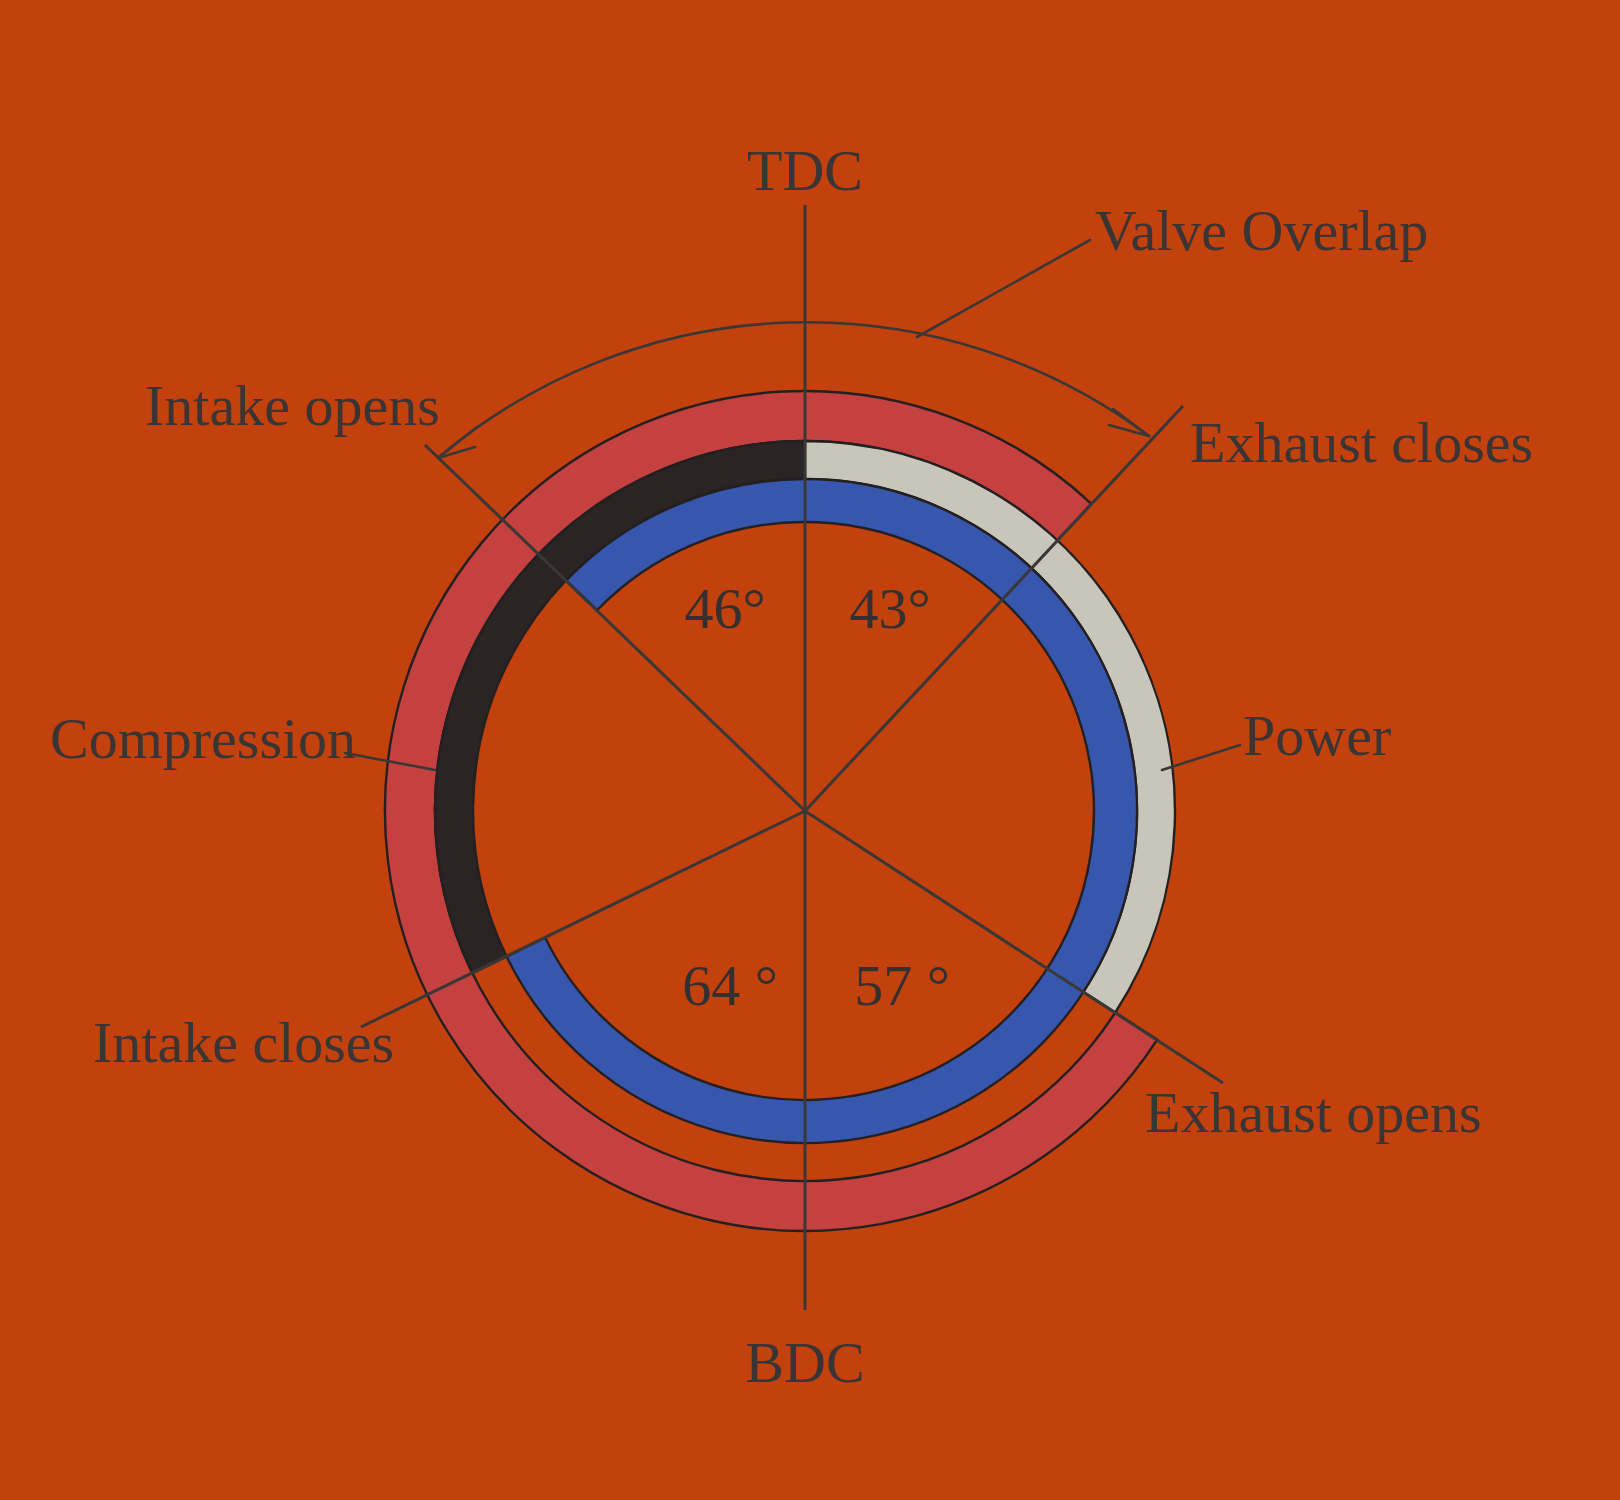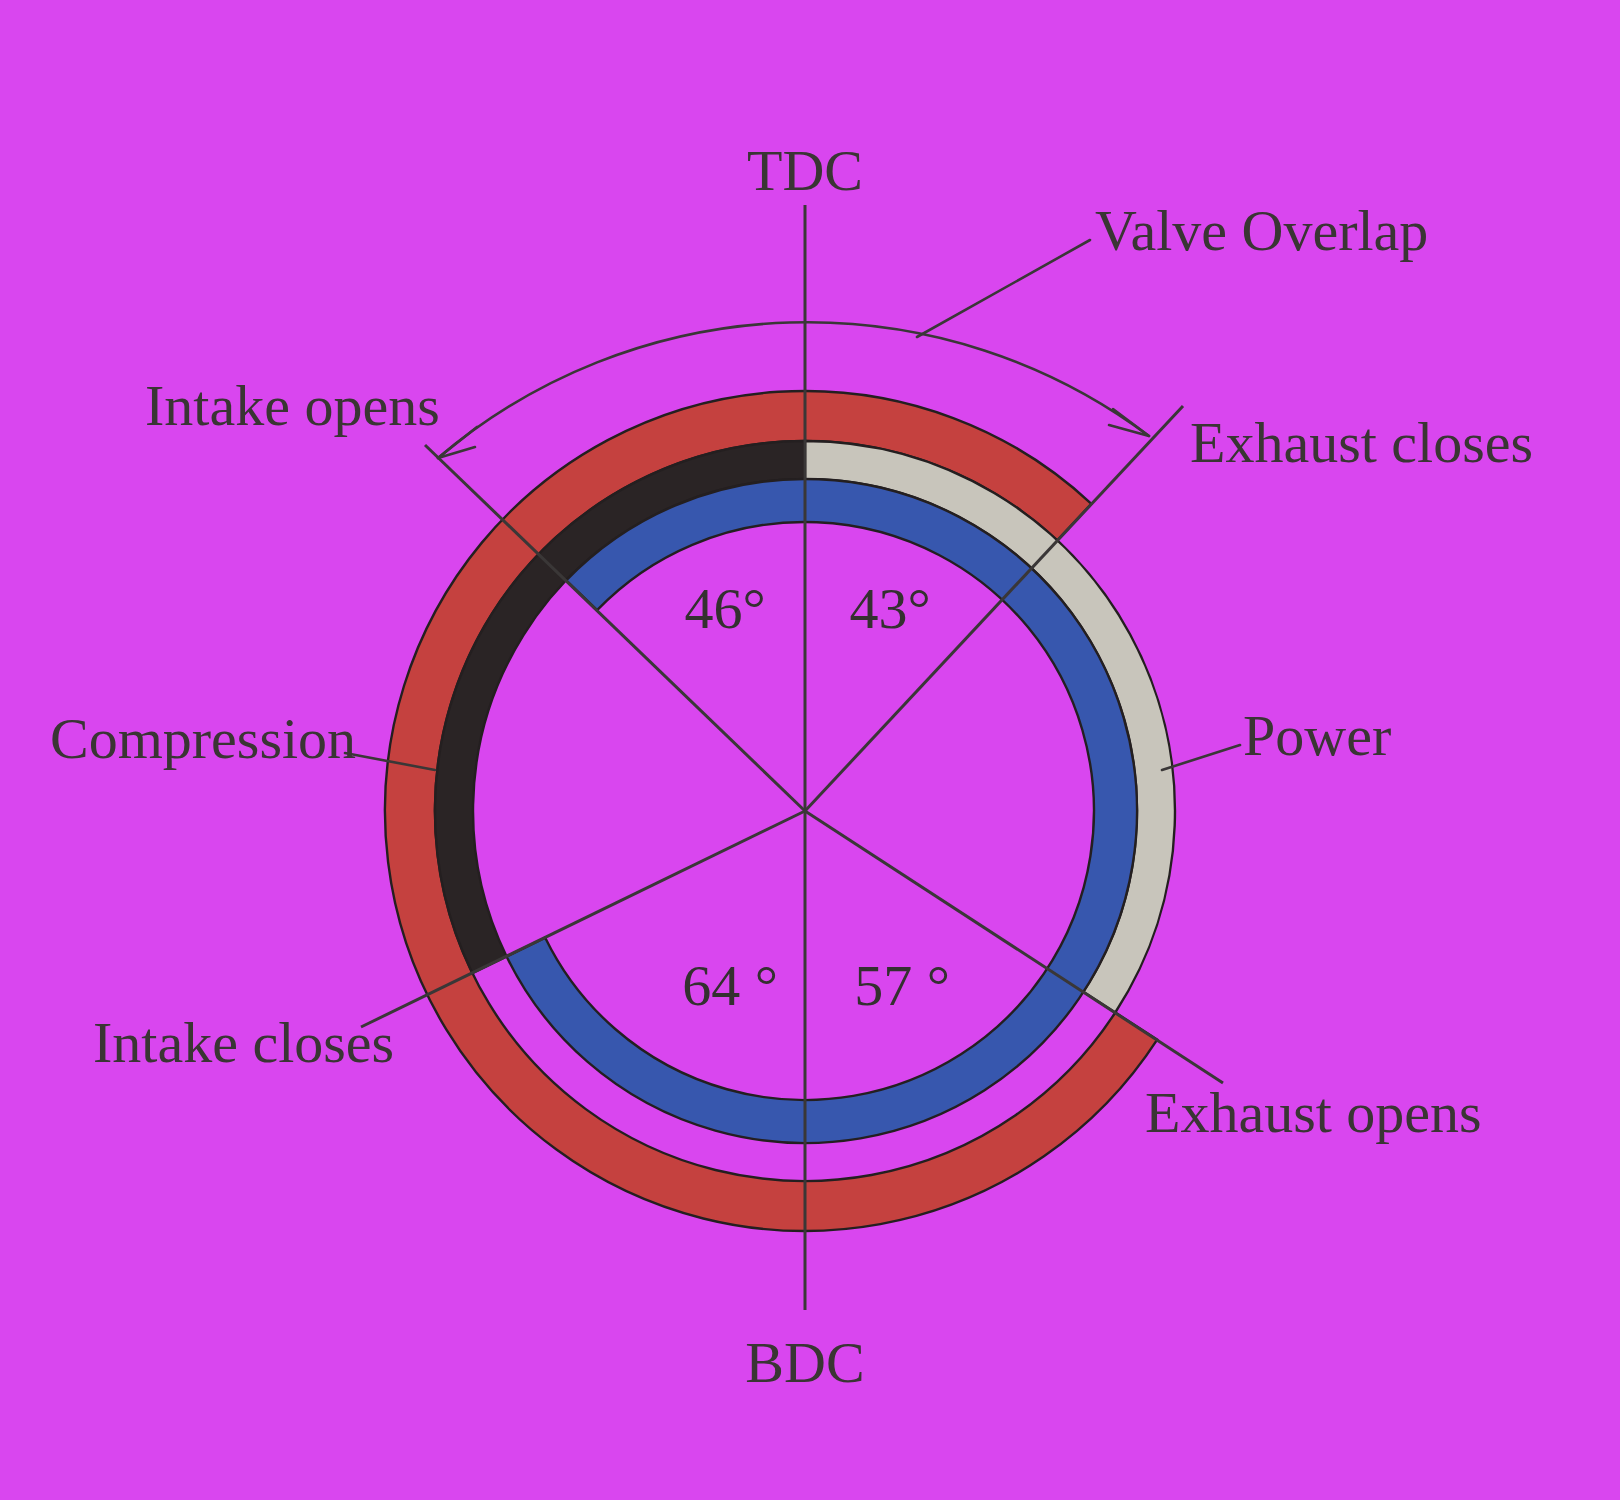"TDC" .stage { background: #d946ef -> #c2410c }
